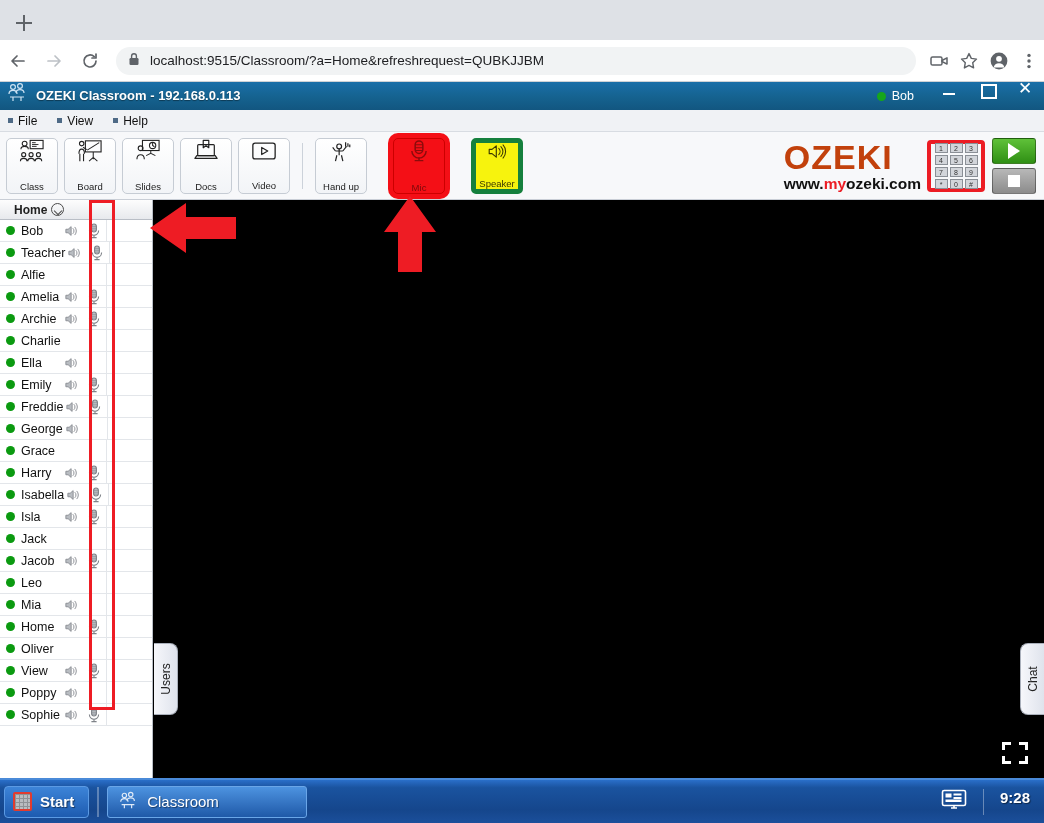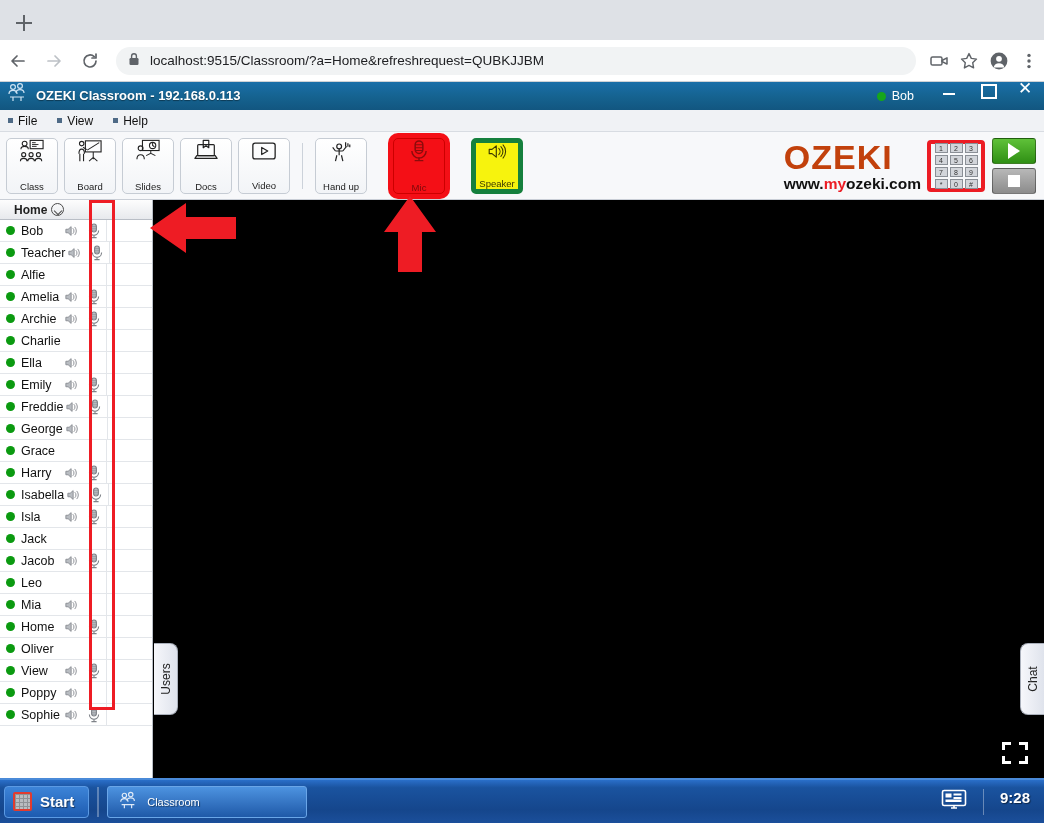"Classroom" .task-lbl { font-size: 11px -> 15px }
